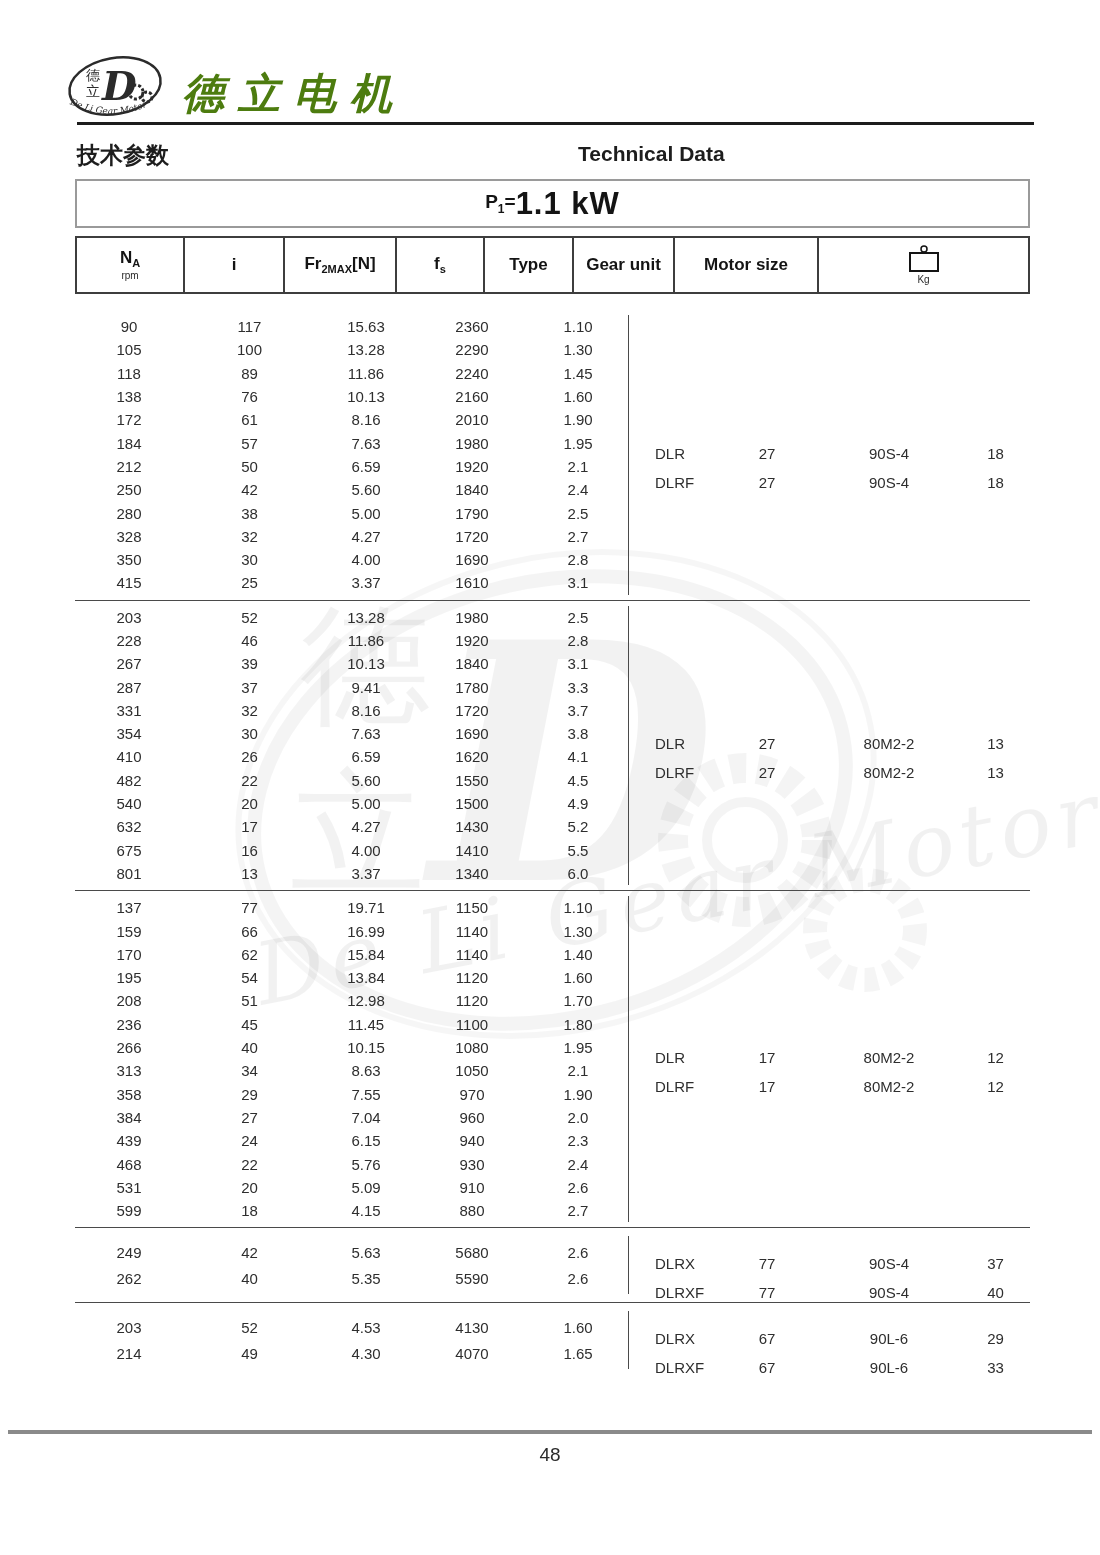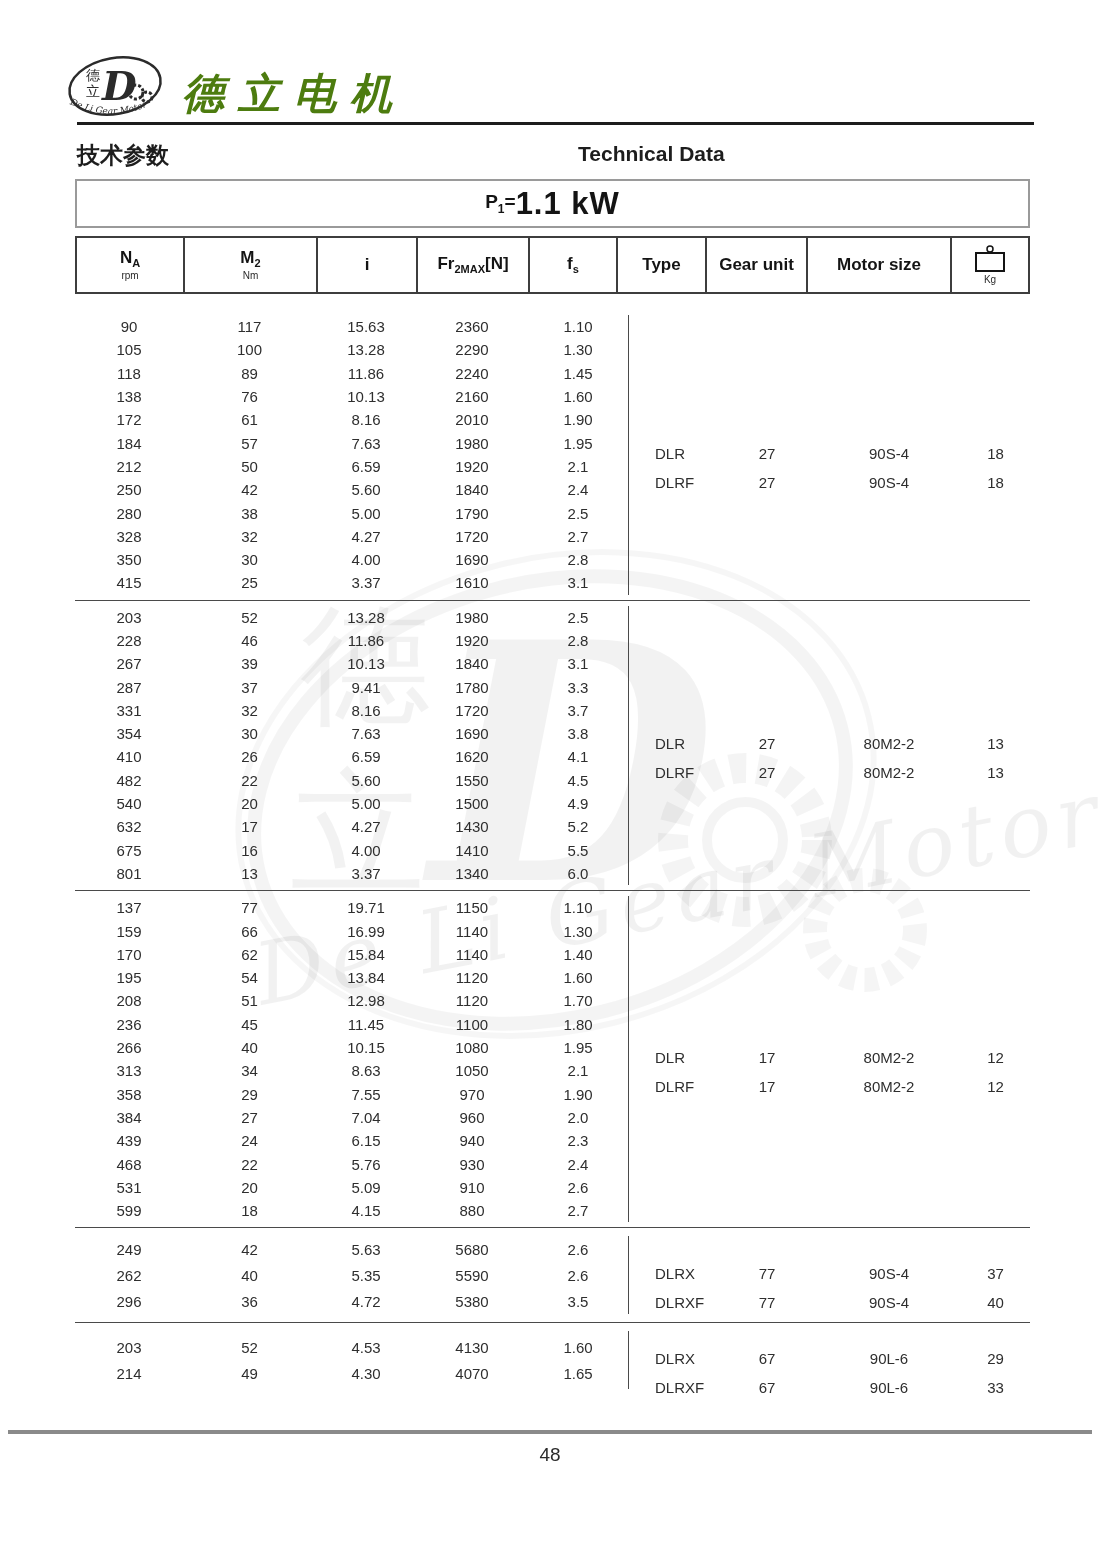"M2" div.hcell { html: <div> <span><span>M</span><sub>2</sub></span> <span>Nm</span> </div> -> none }
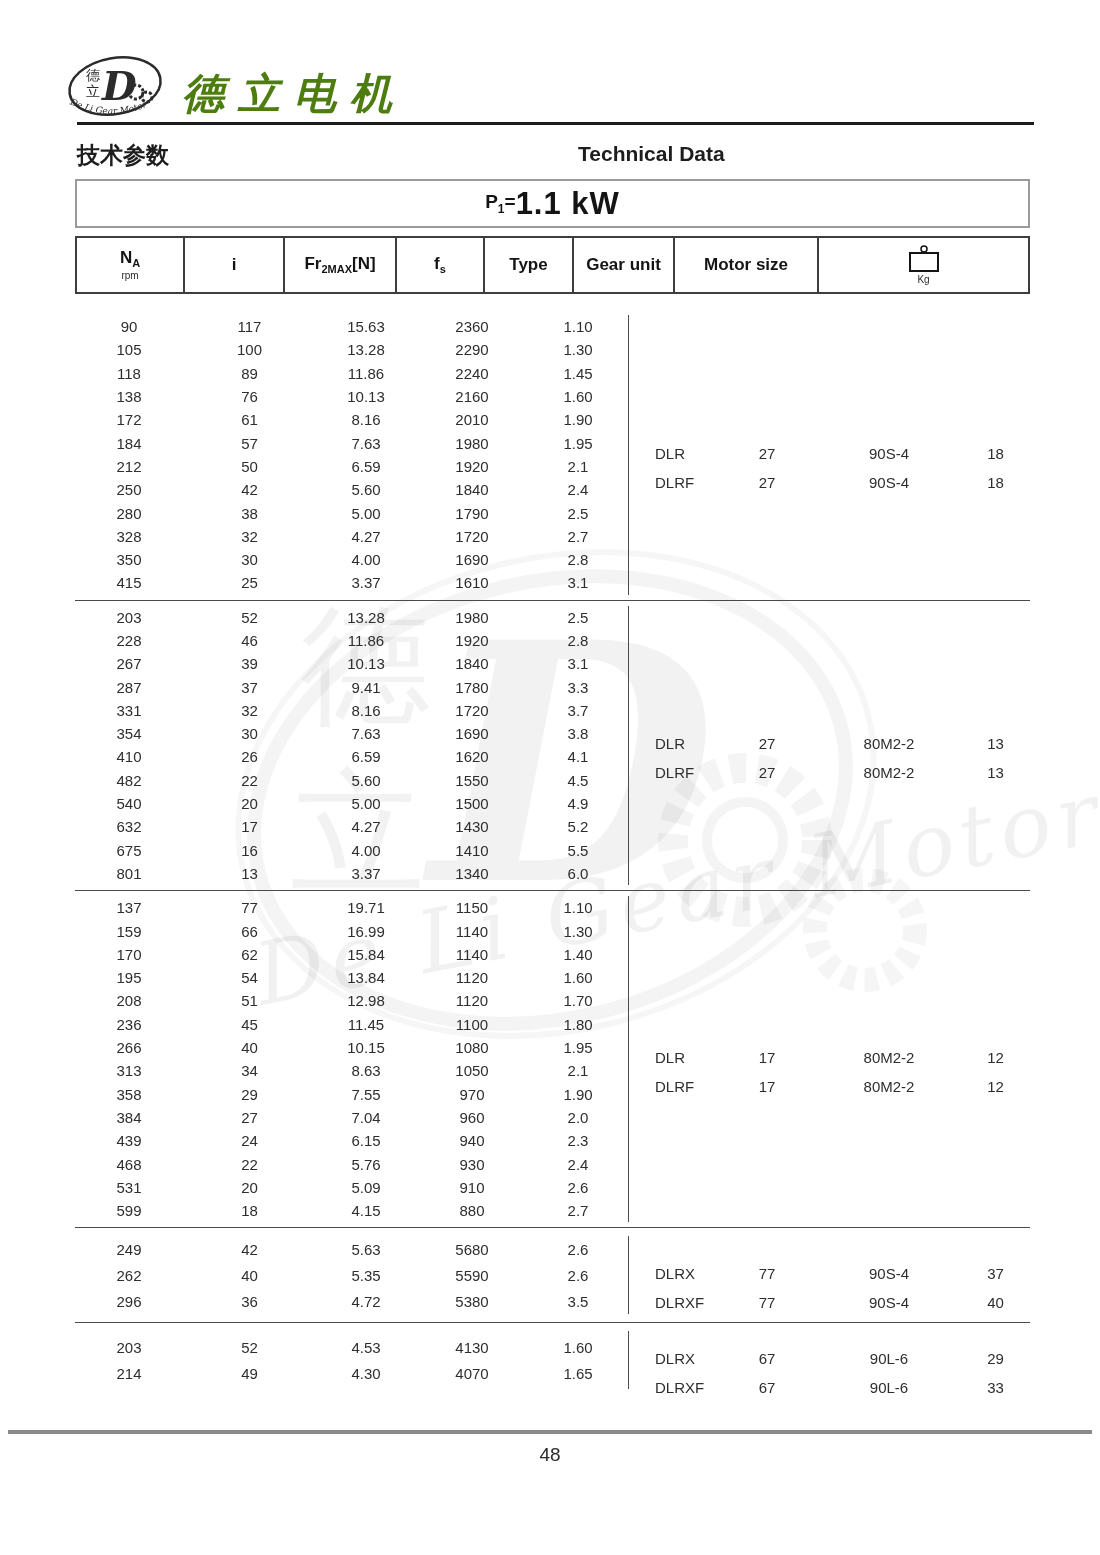"296" div.drow { html: <div> <span>296</span> <span>36</span> <span>4.72</span> <span>5380</span> <span>3.5</span> </div> -> none }
